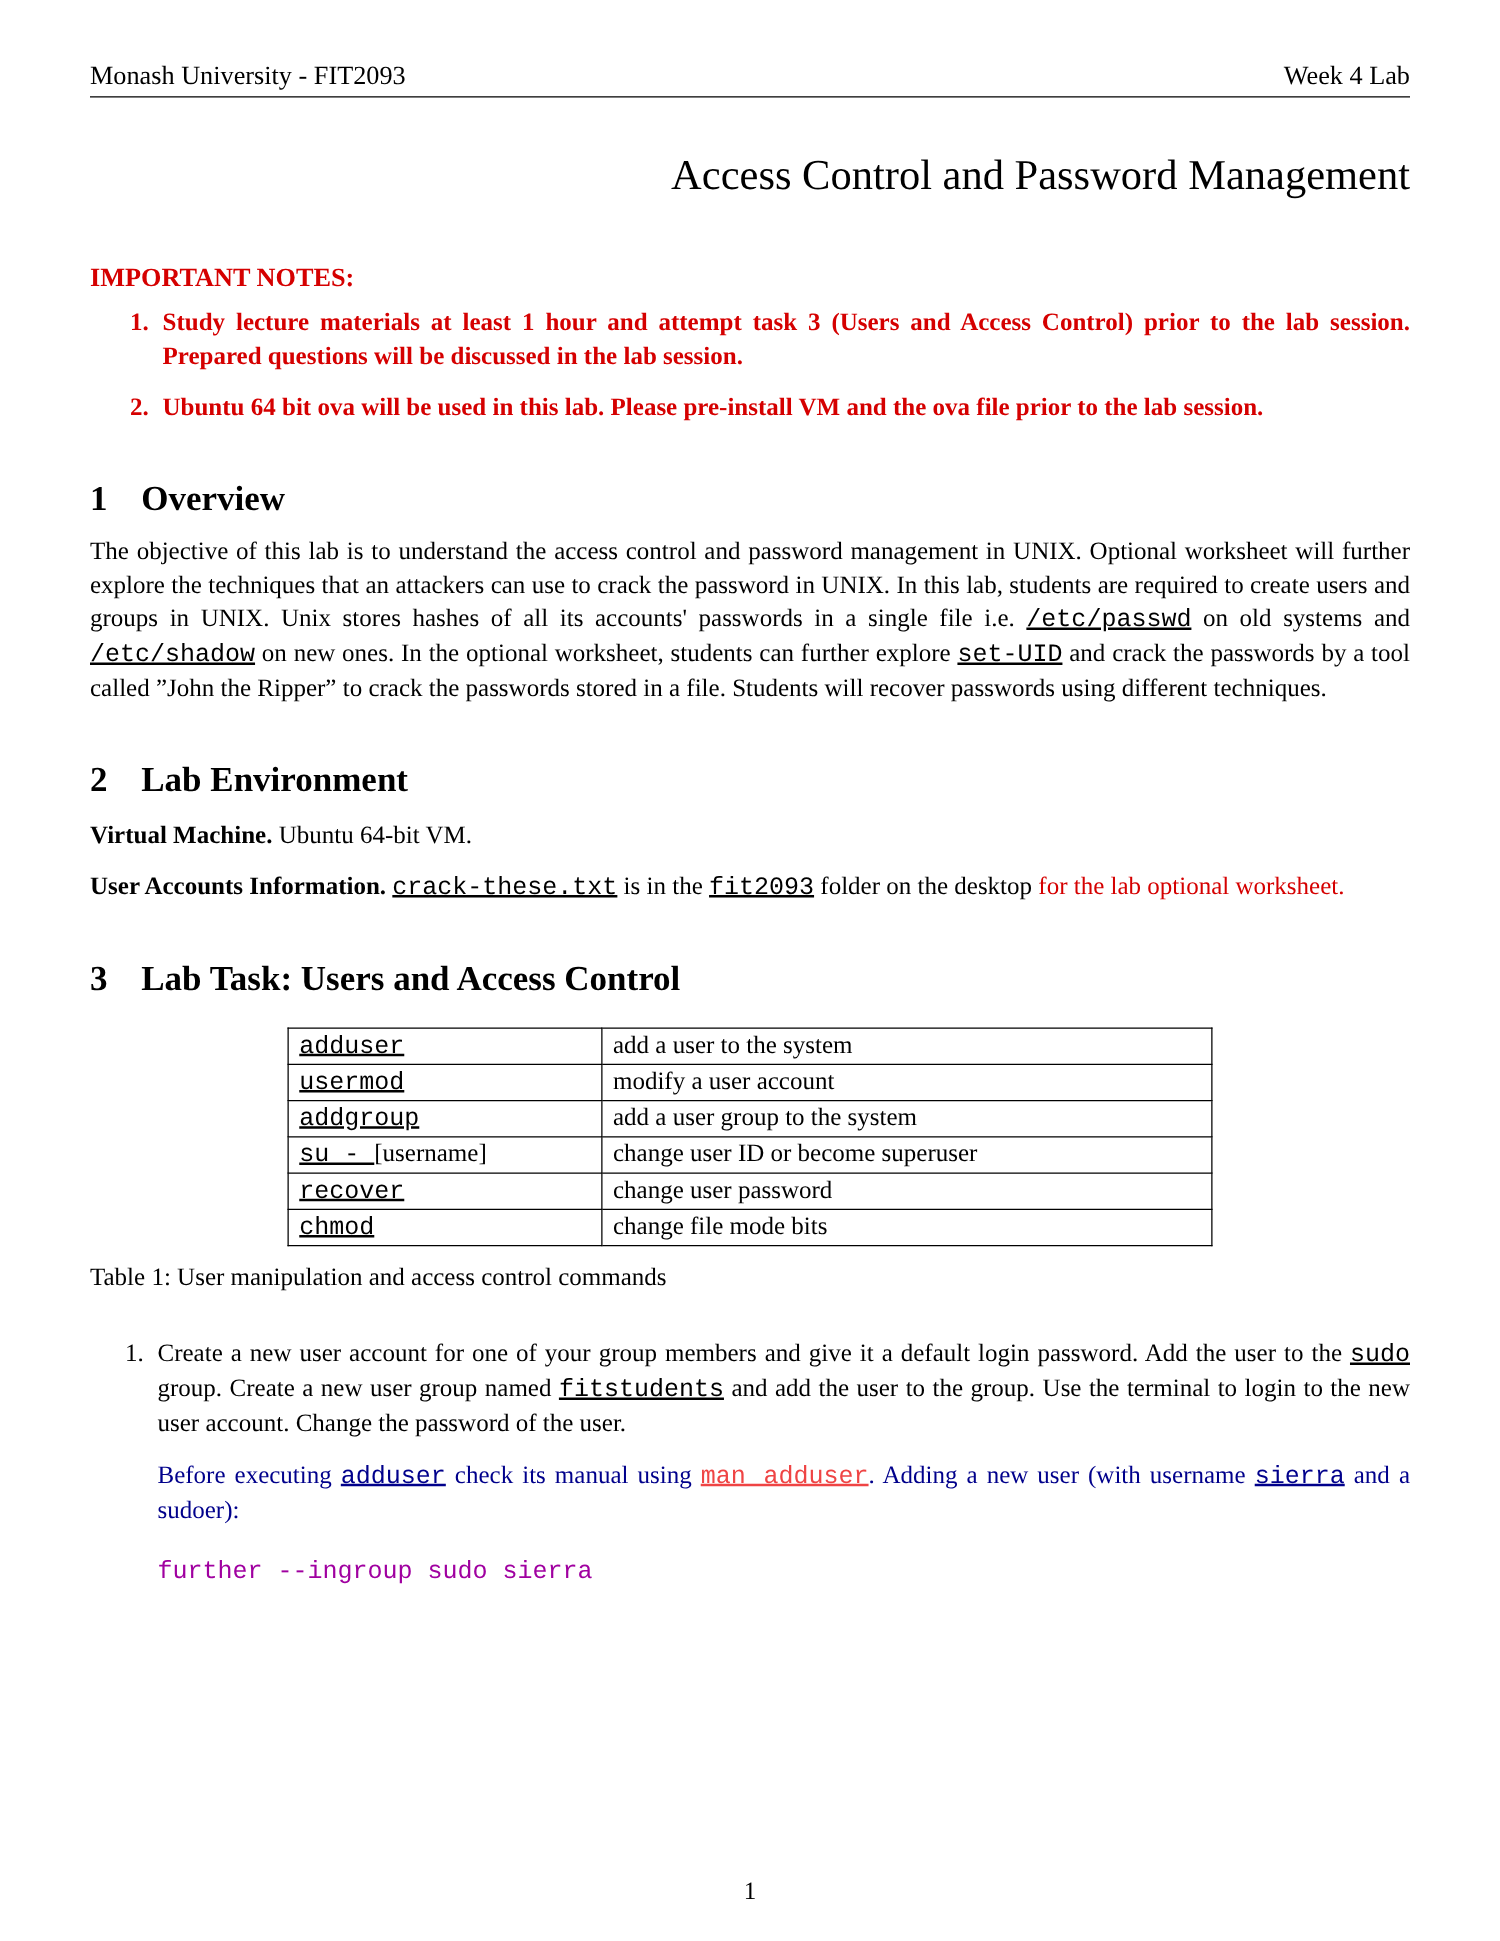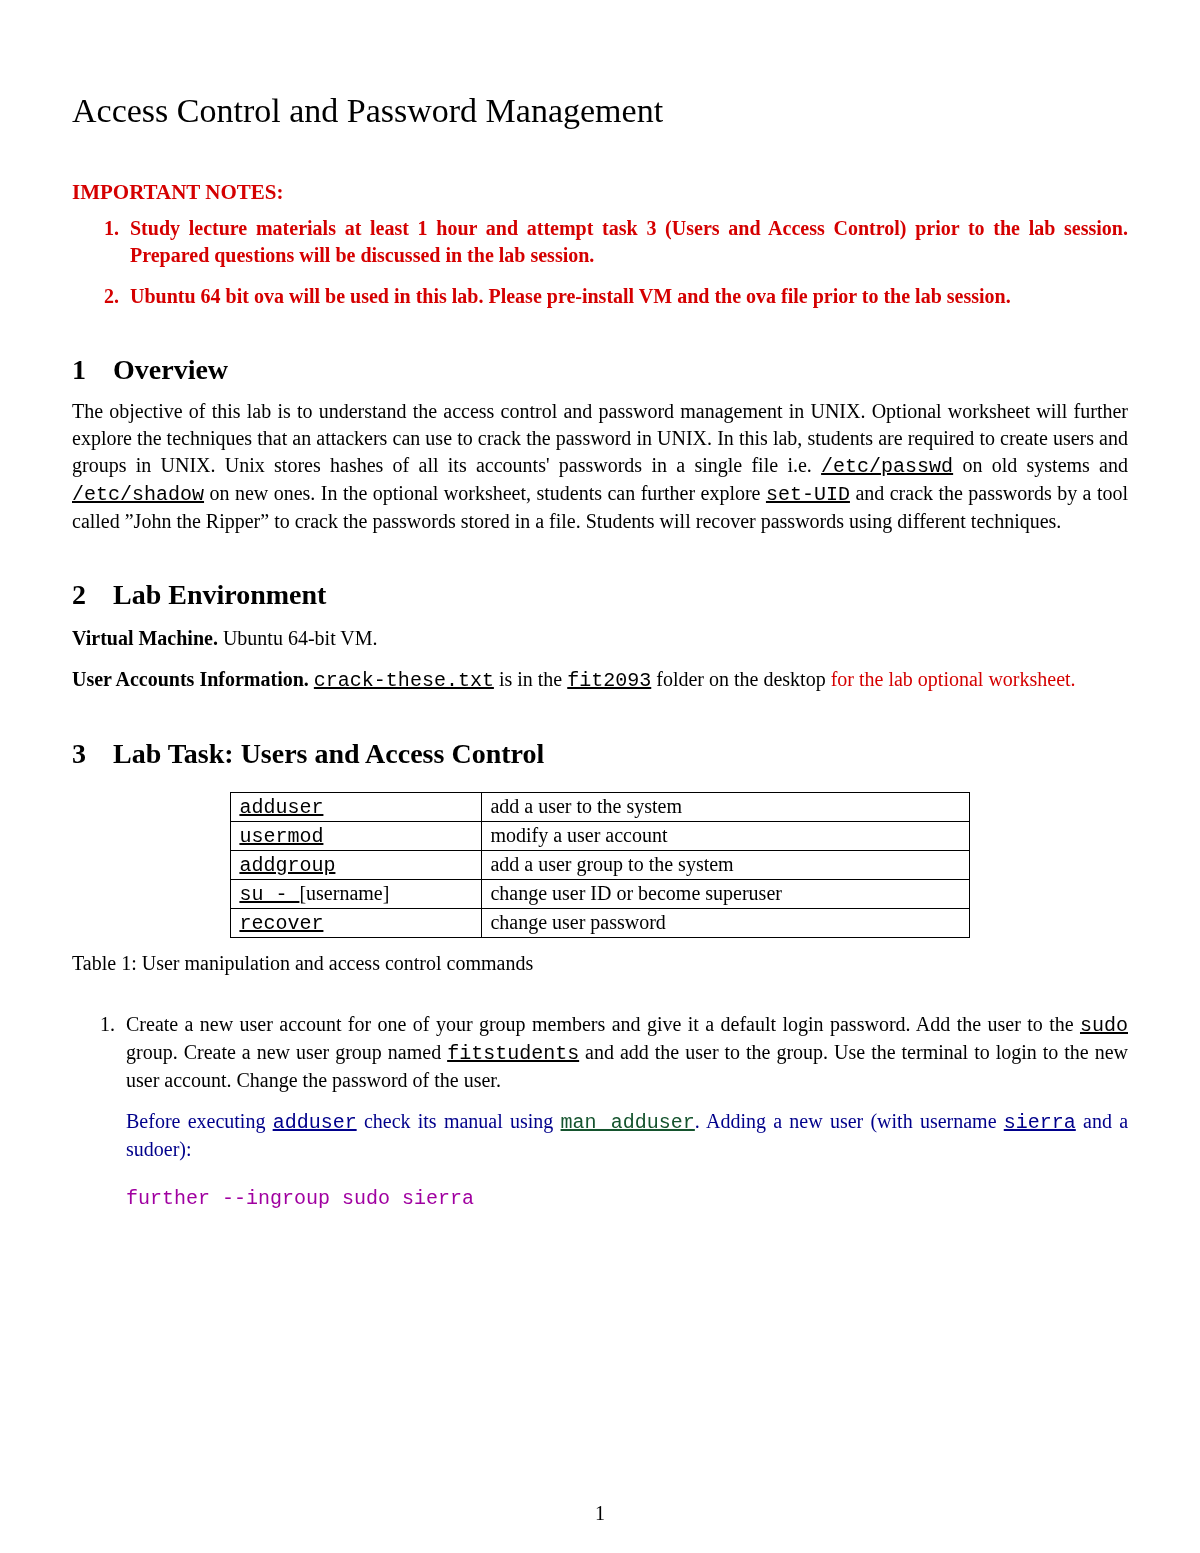"Monash University - FIT2093" div.header-row { html: none -> <div> <span>Monash University - FIT2093</span> <span>Week 4 Lab</span> </div> }
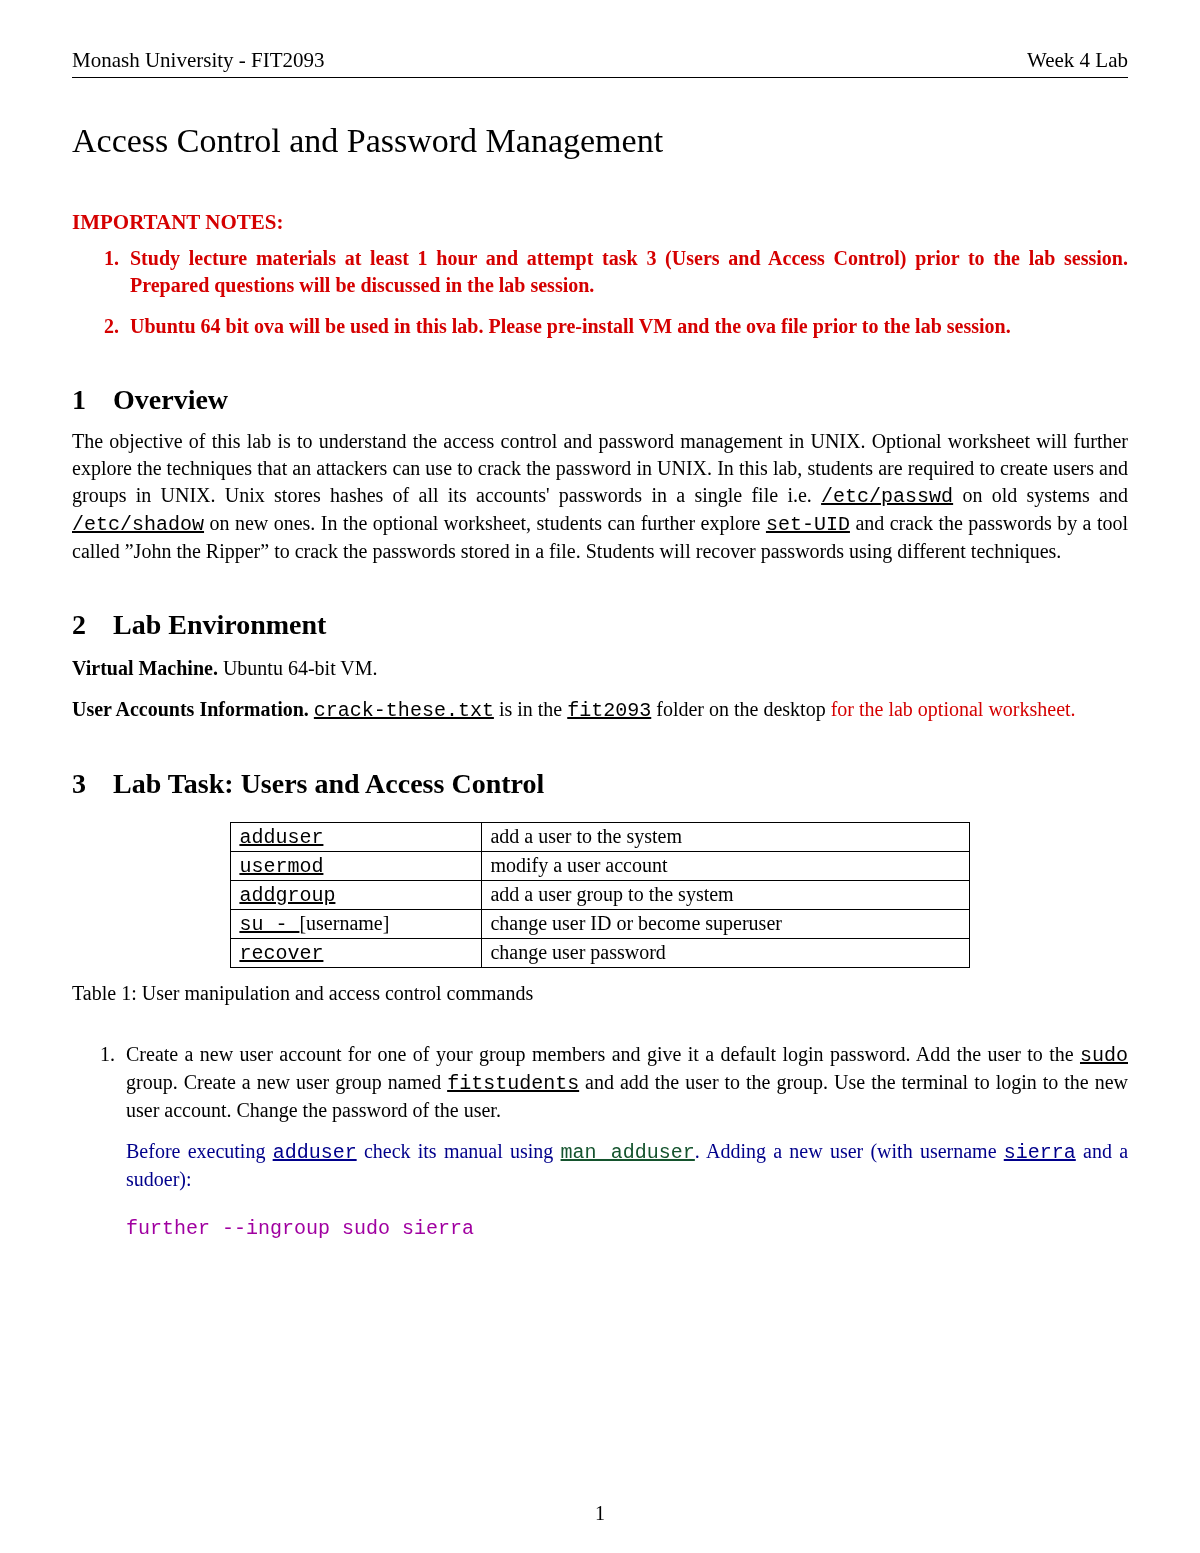"Access Control and Password Management" .doc-title { text-align: left -> right }
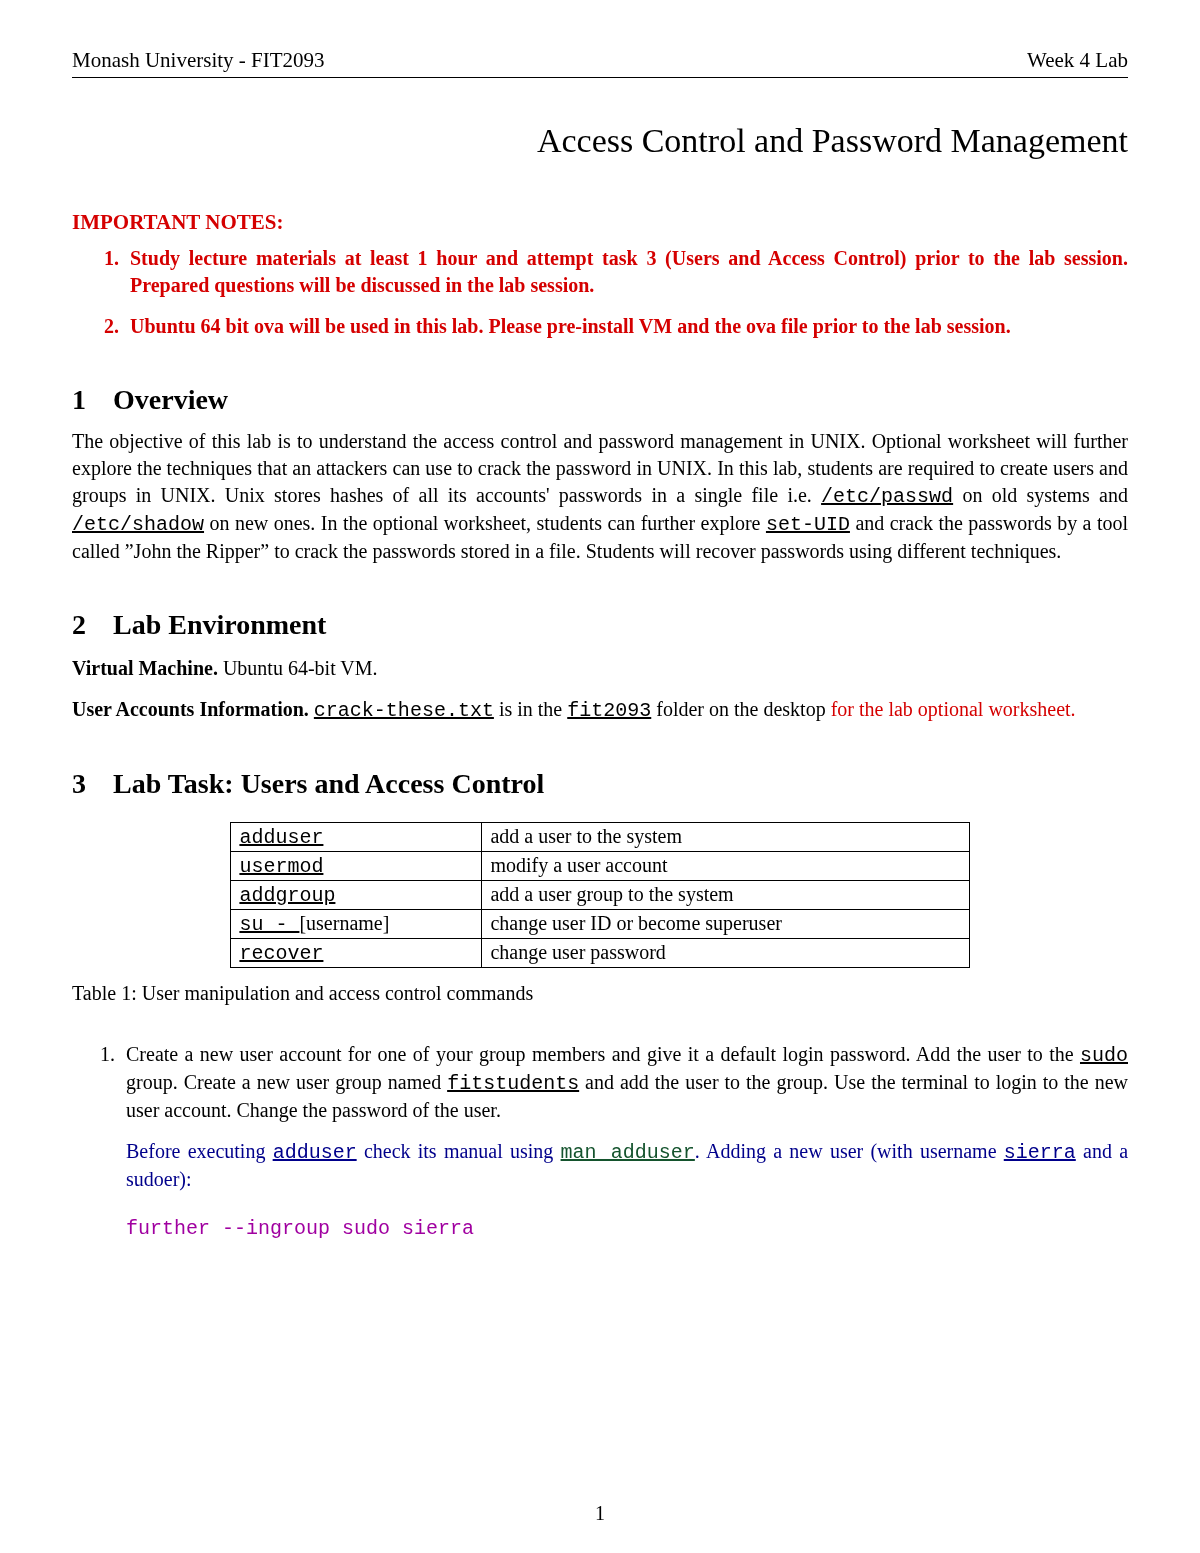"chmod" tr { html: none -> <tr> <td><span>chmod</span></td> <td>change file mode bits</td> </tr> }
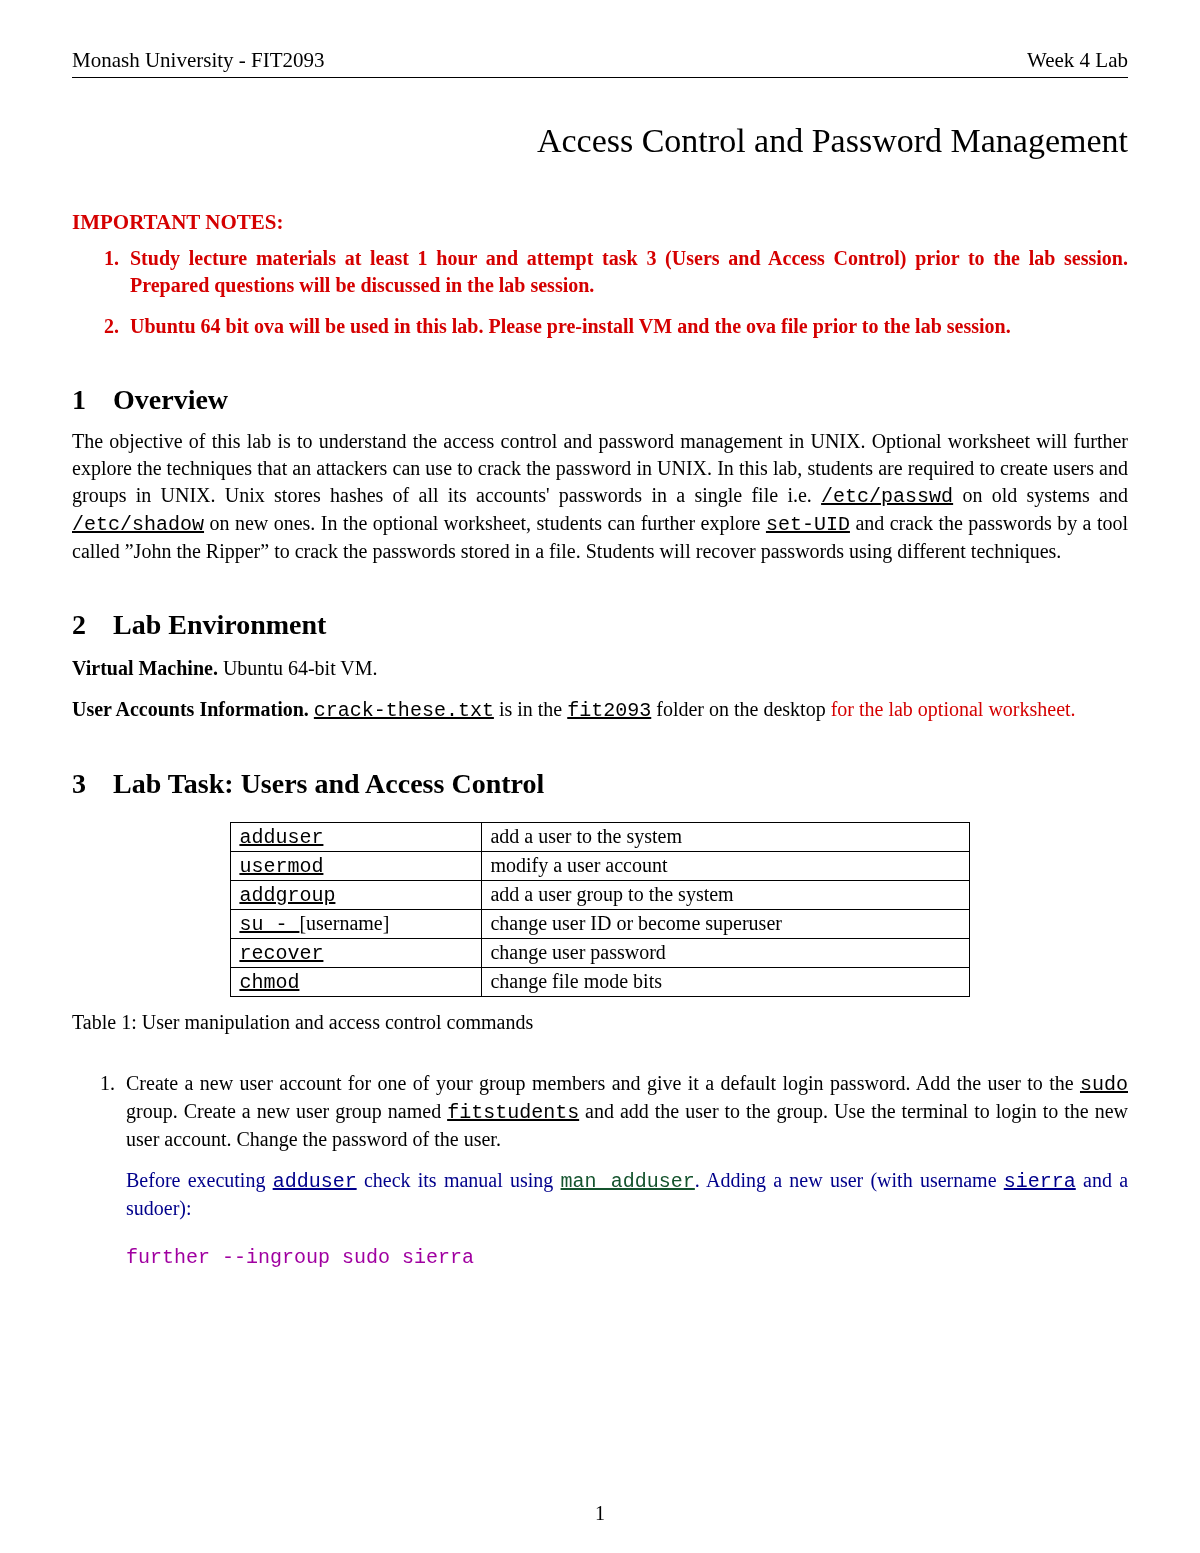"man adduser" .magenta { color: #14532d -> #ef4444 }
